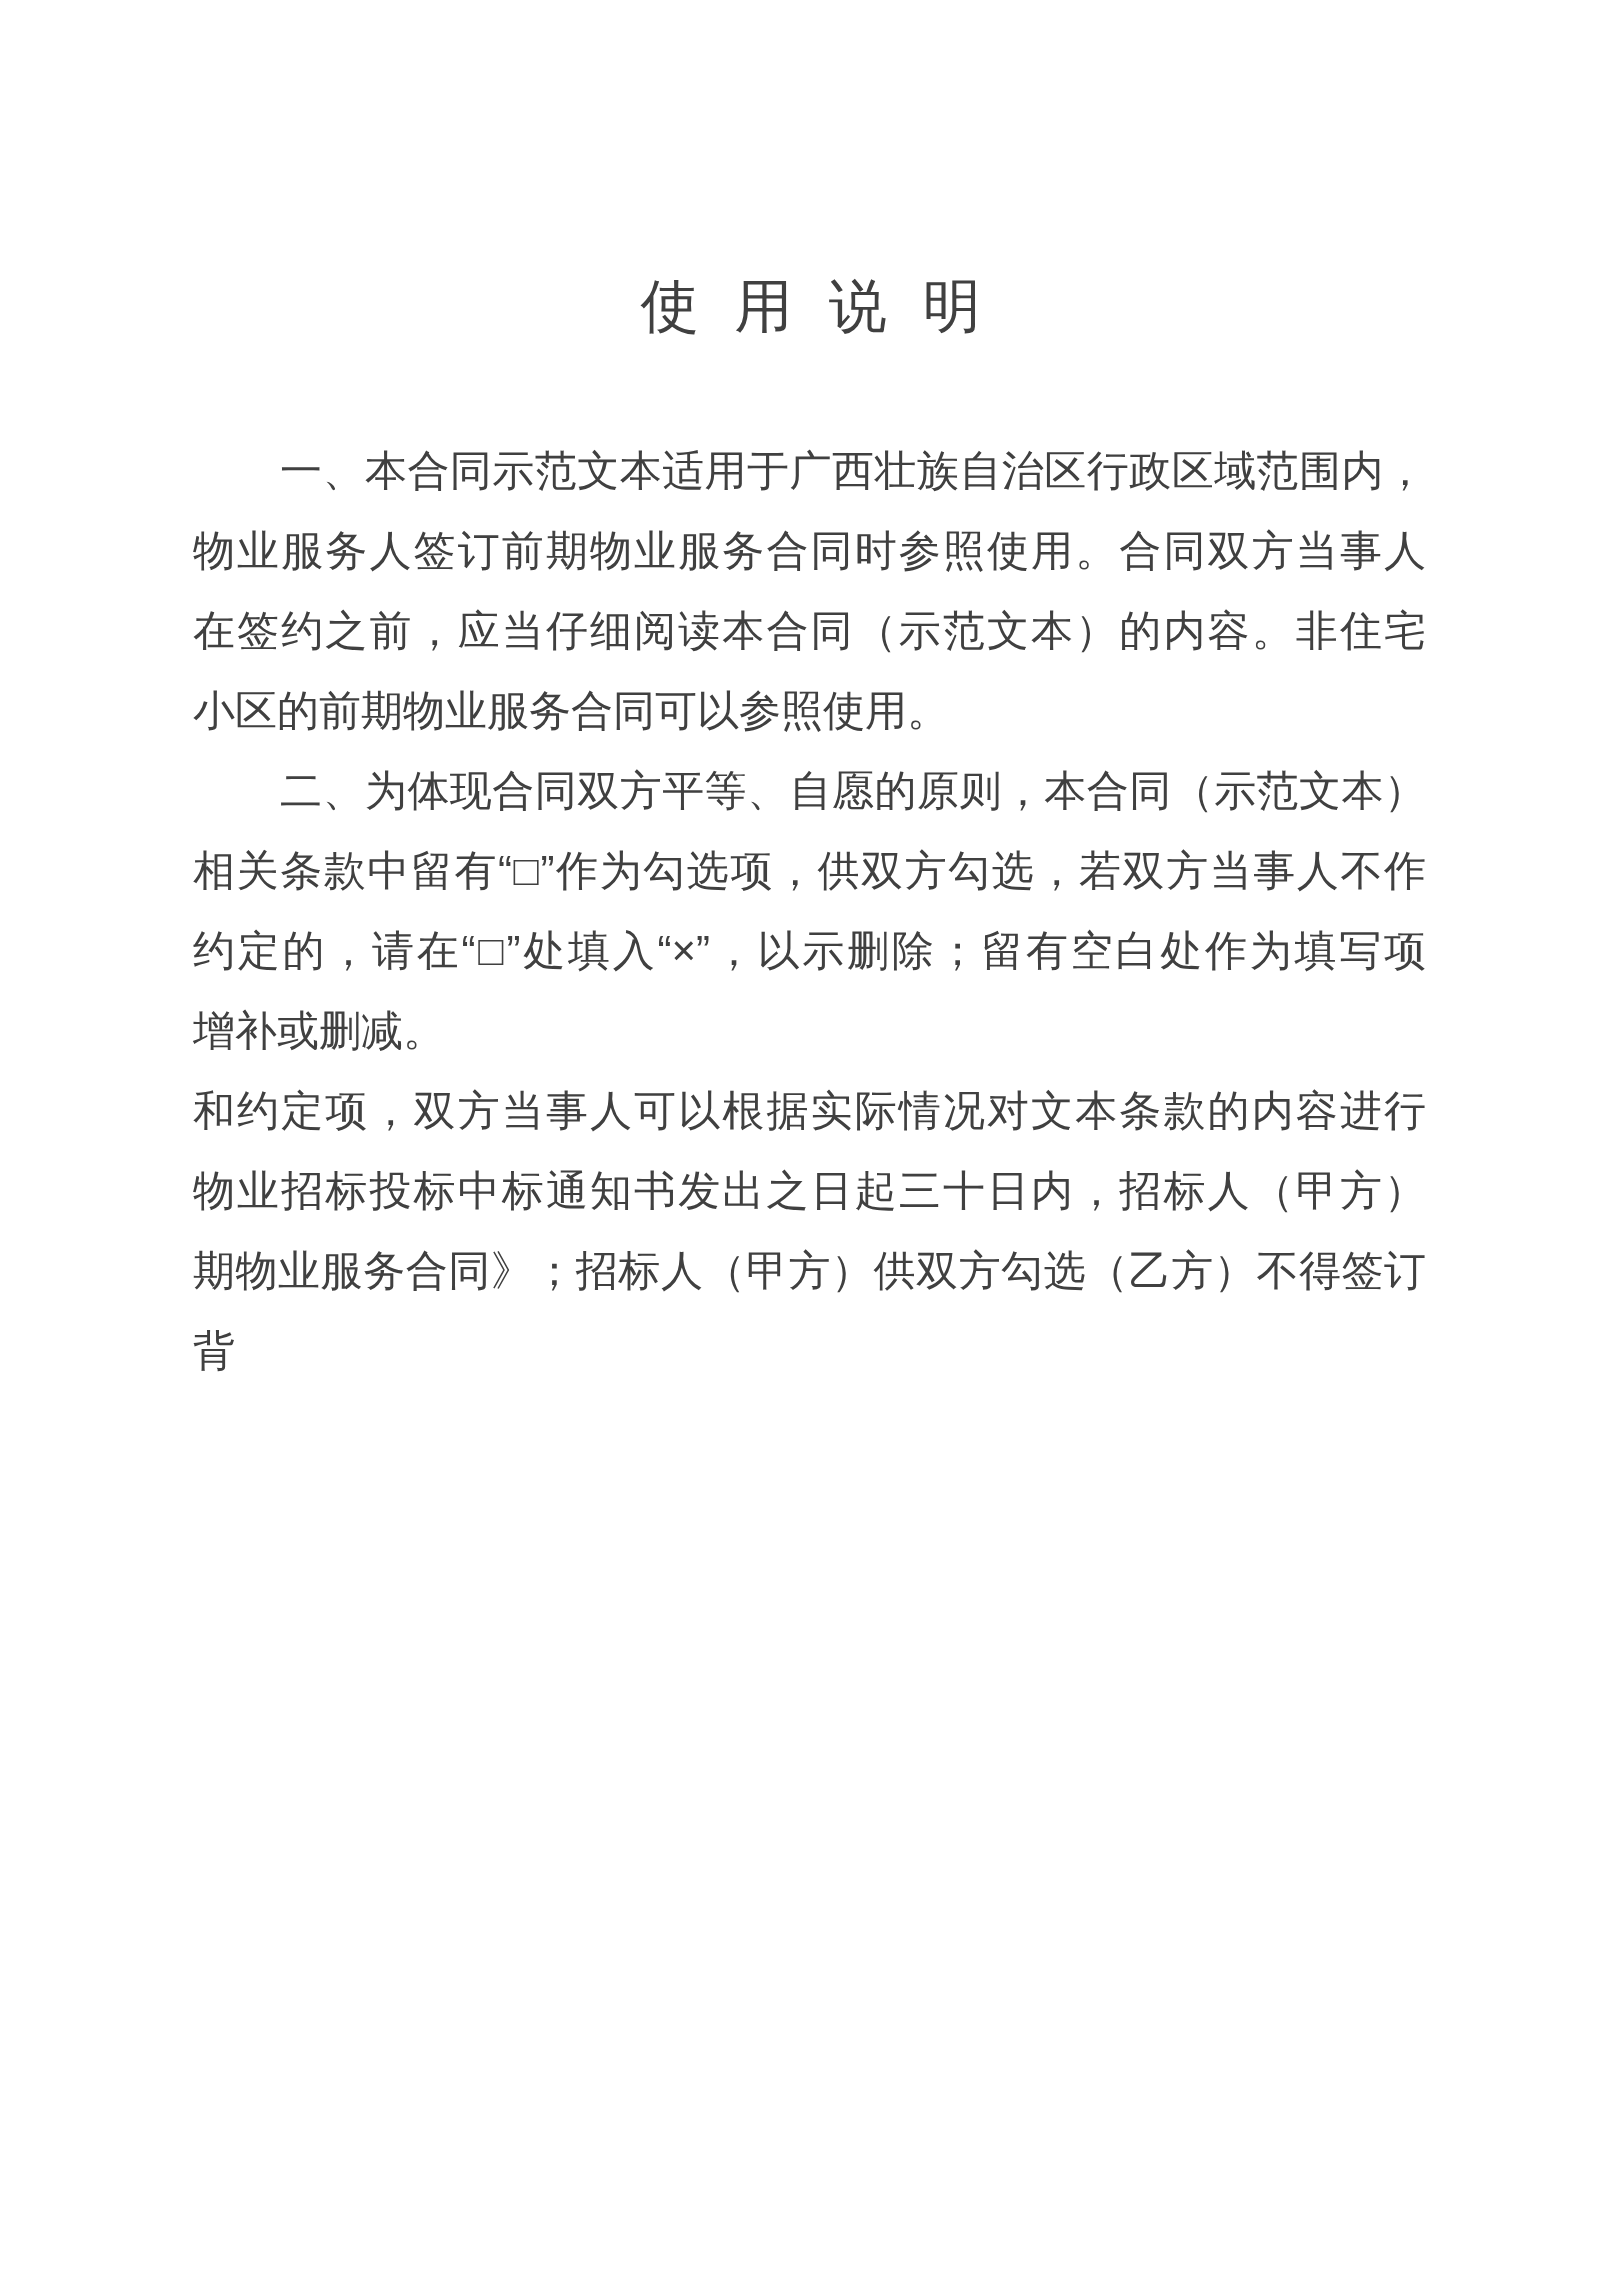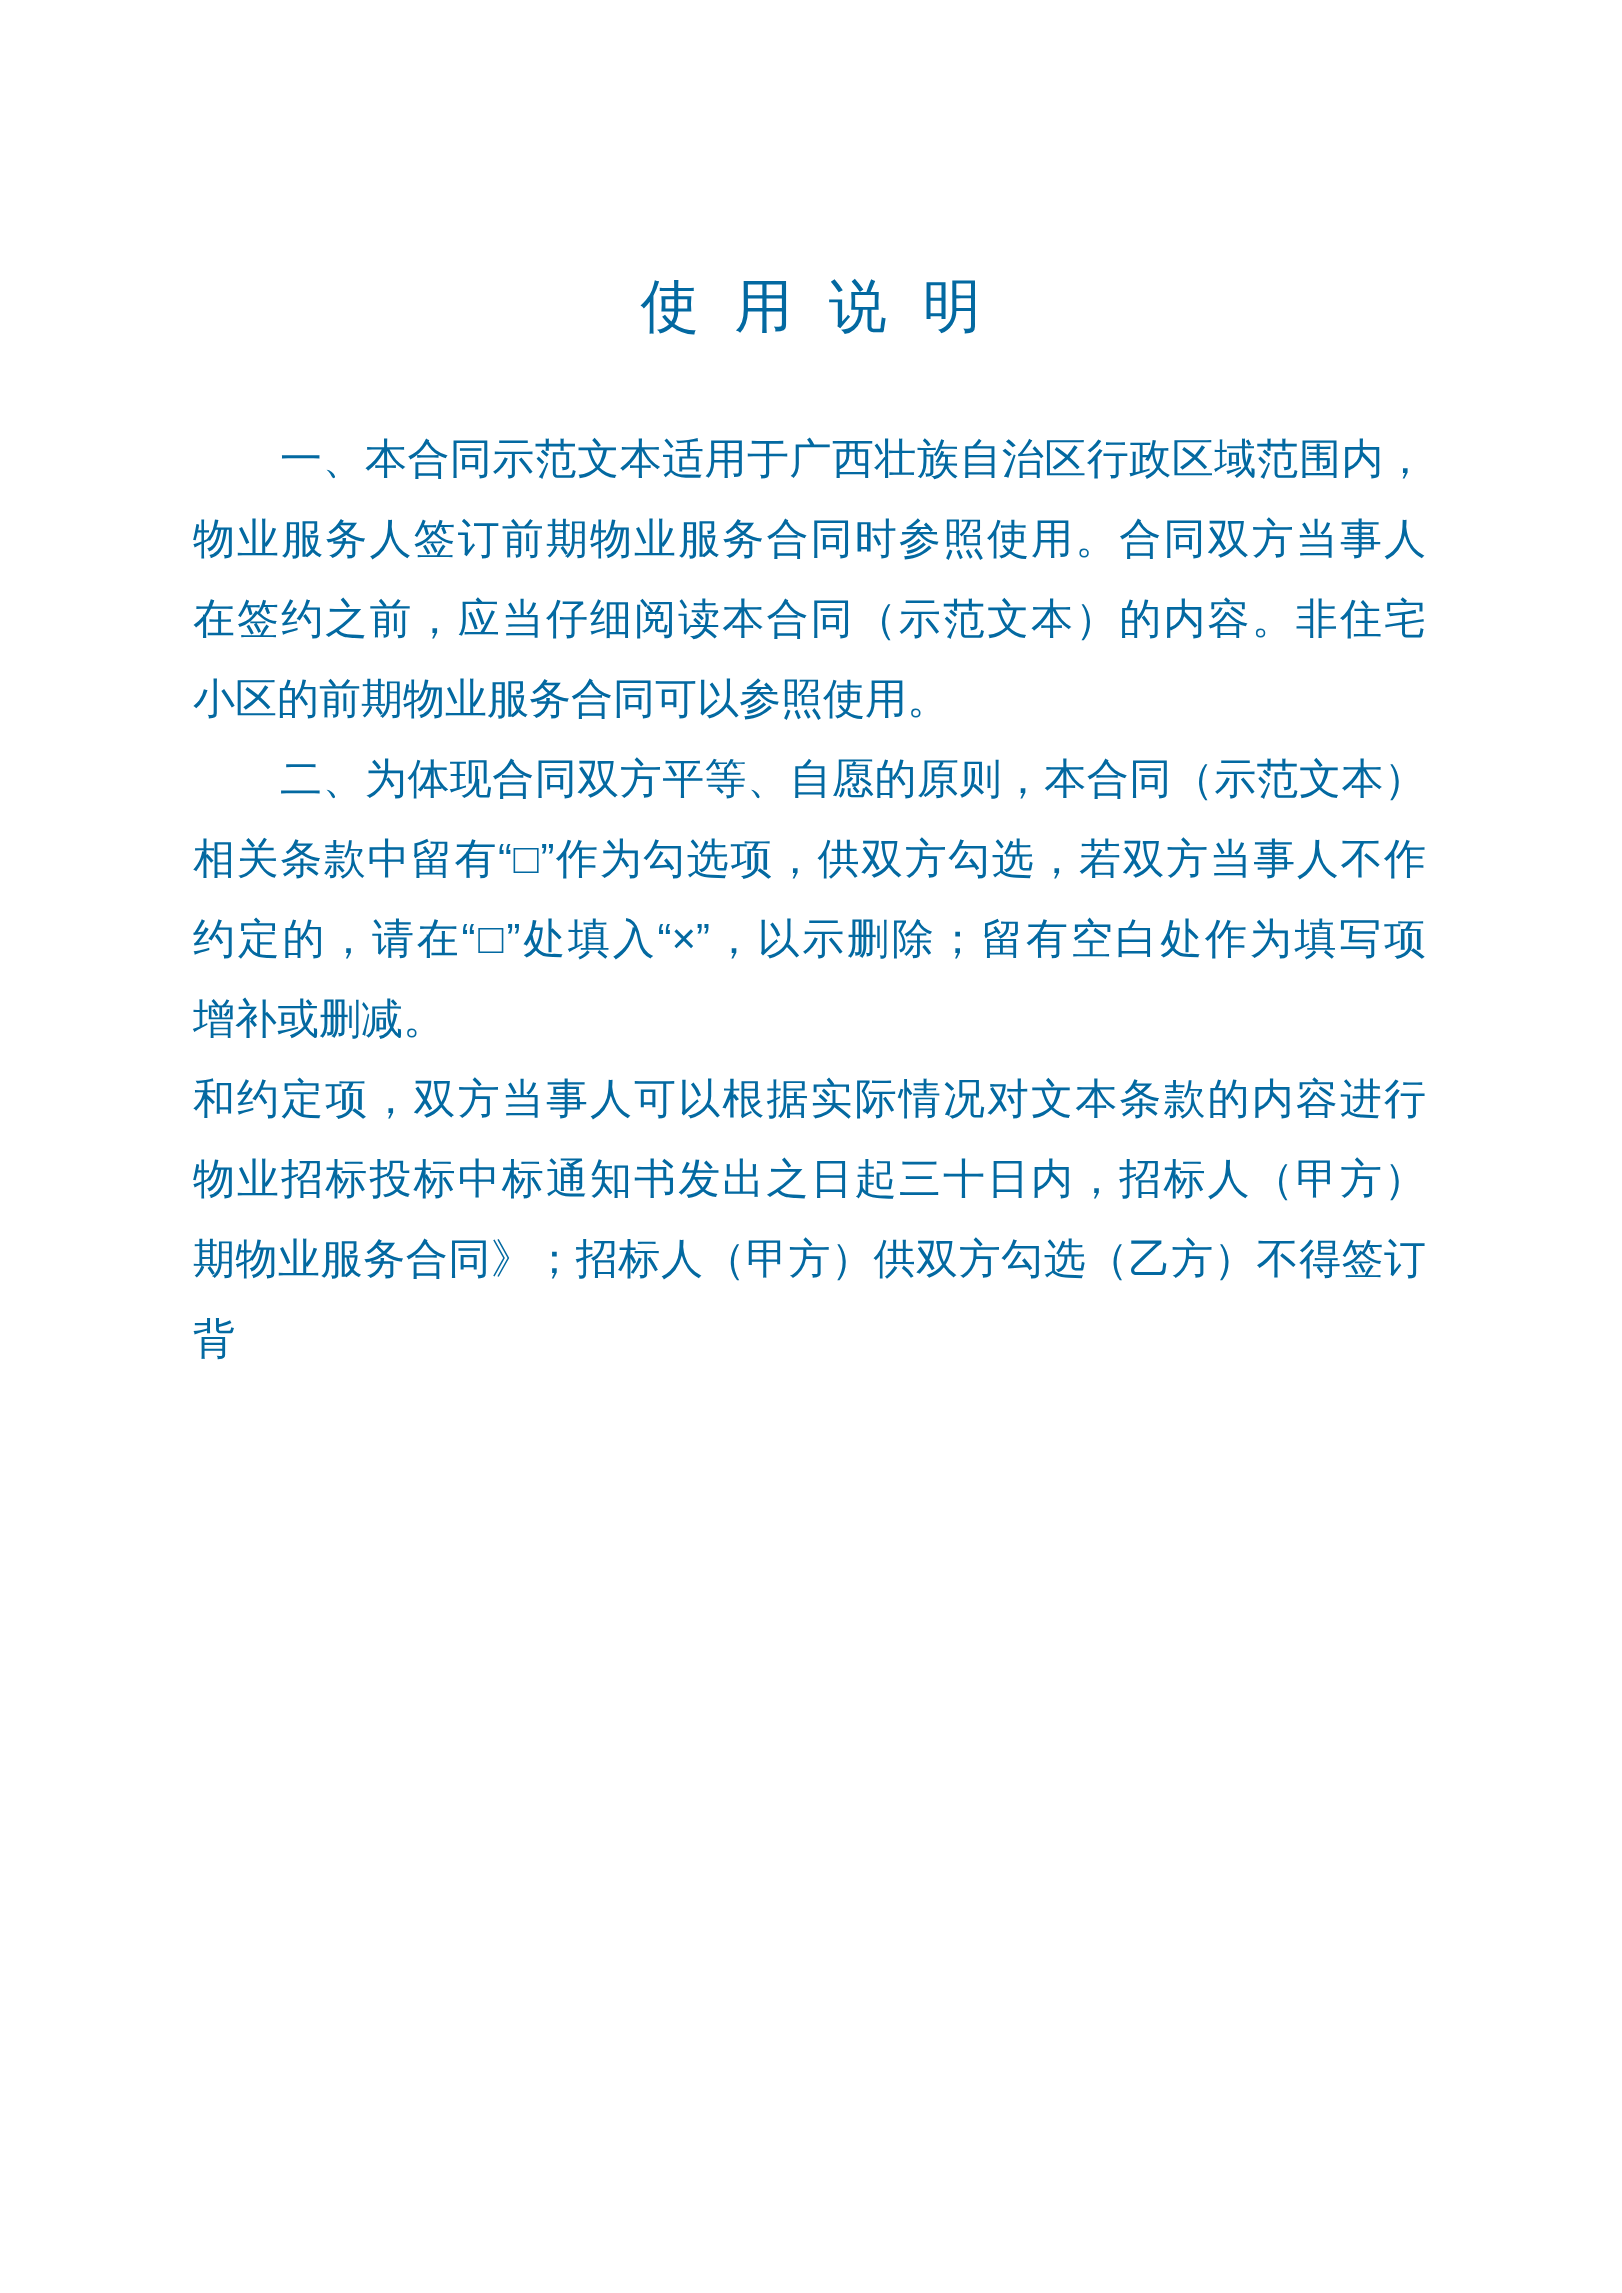"使 用 说 明" .page { color: #0369a1 -> #404040 }
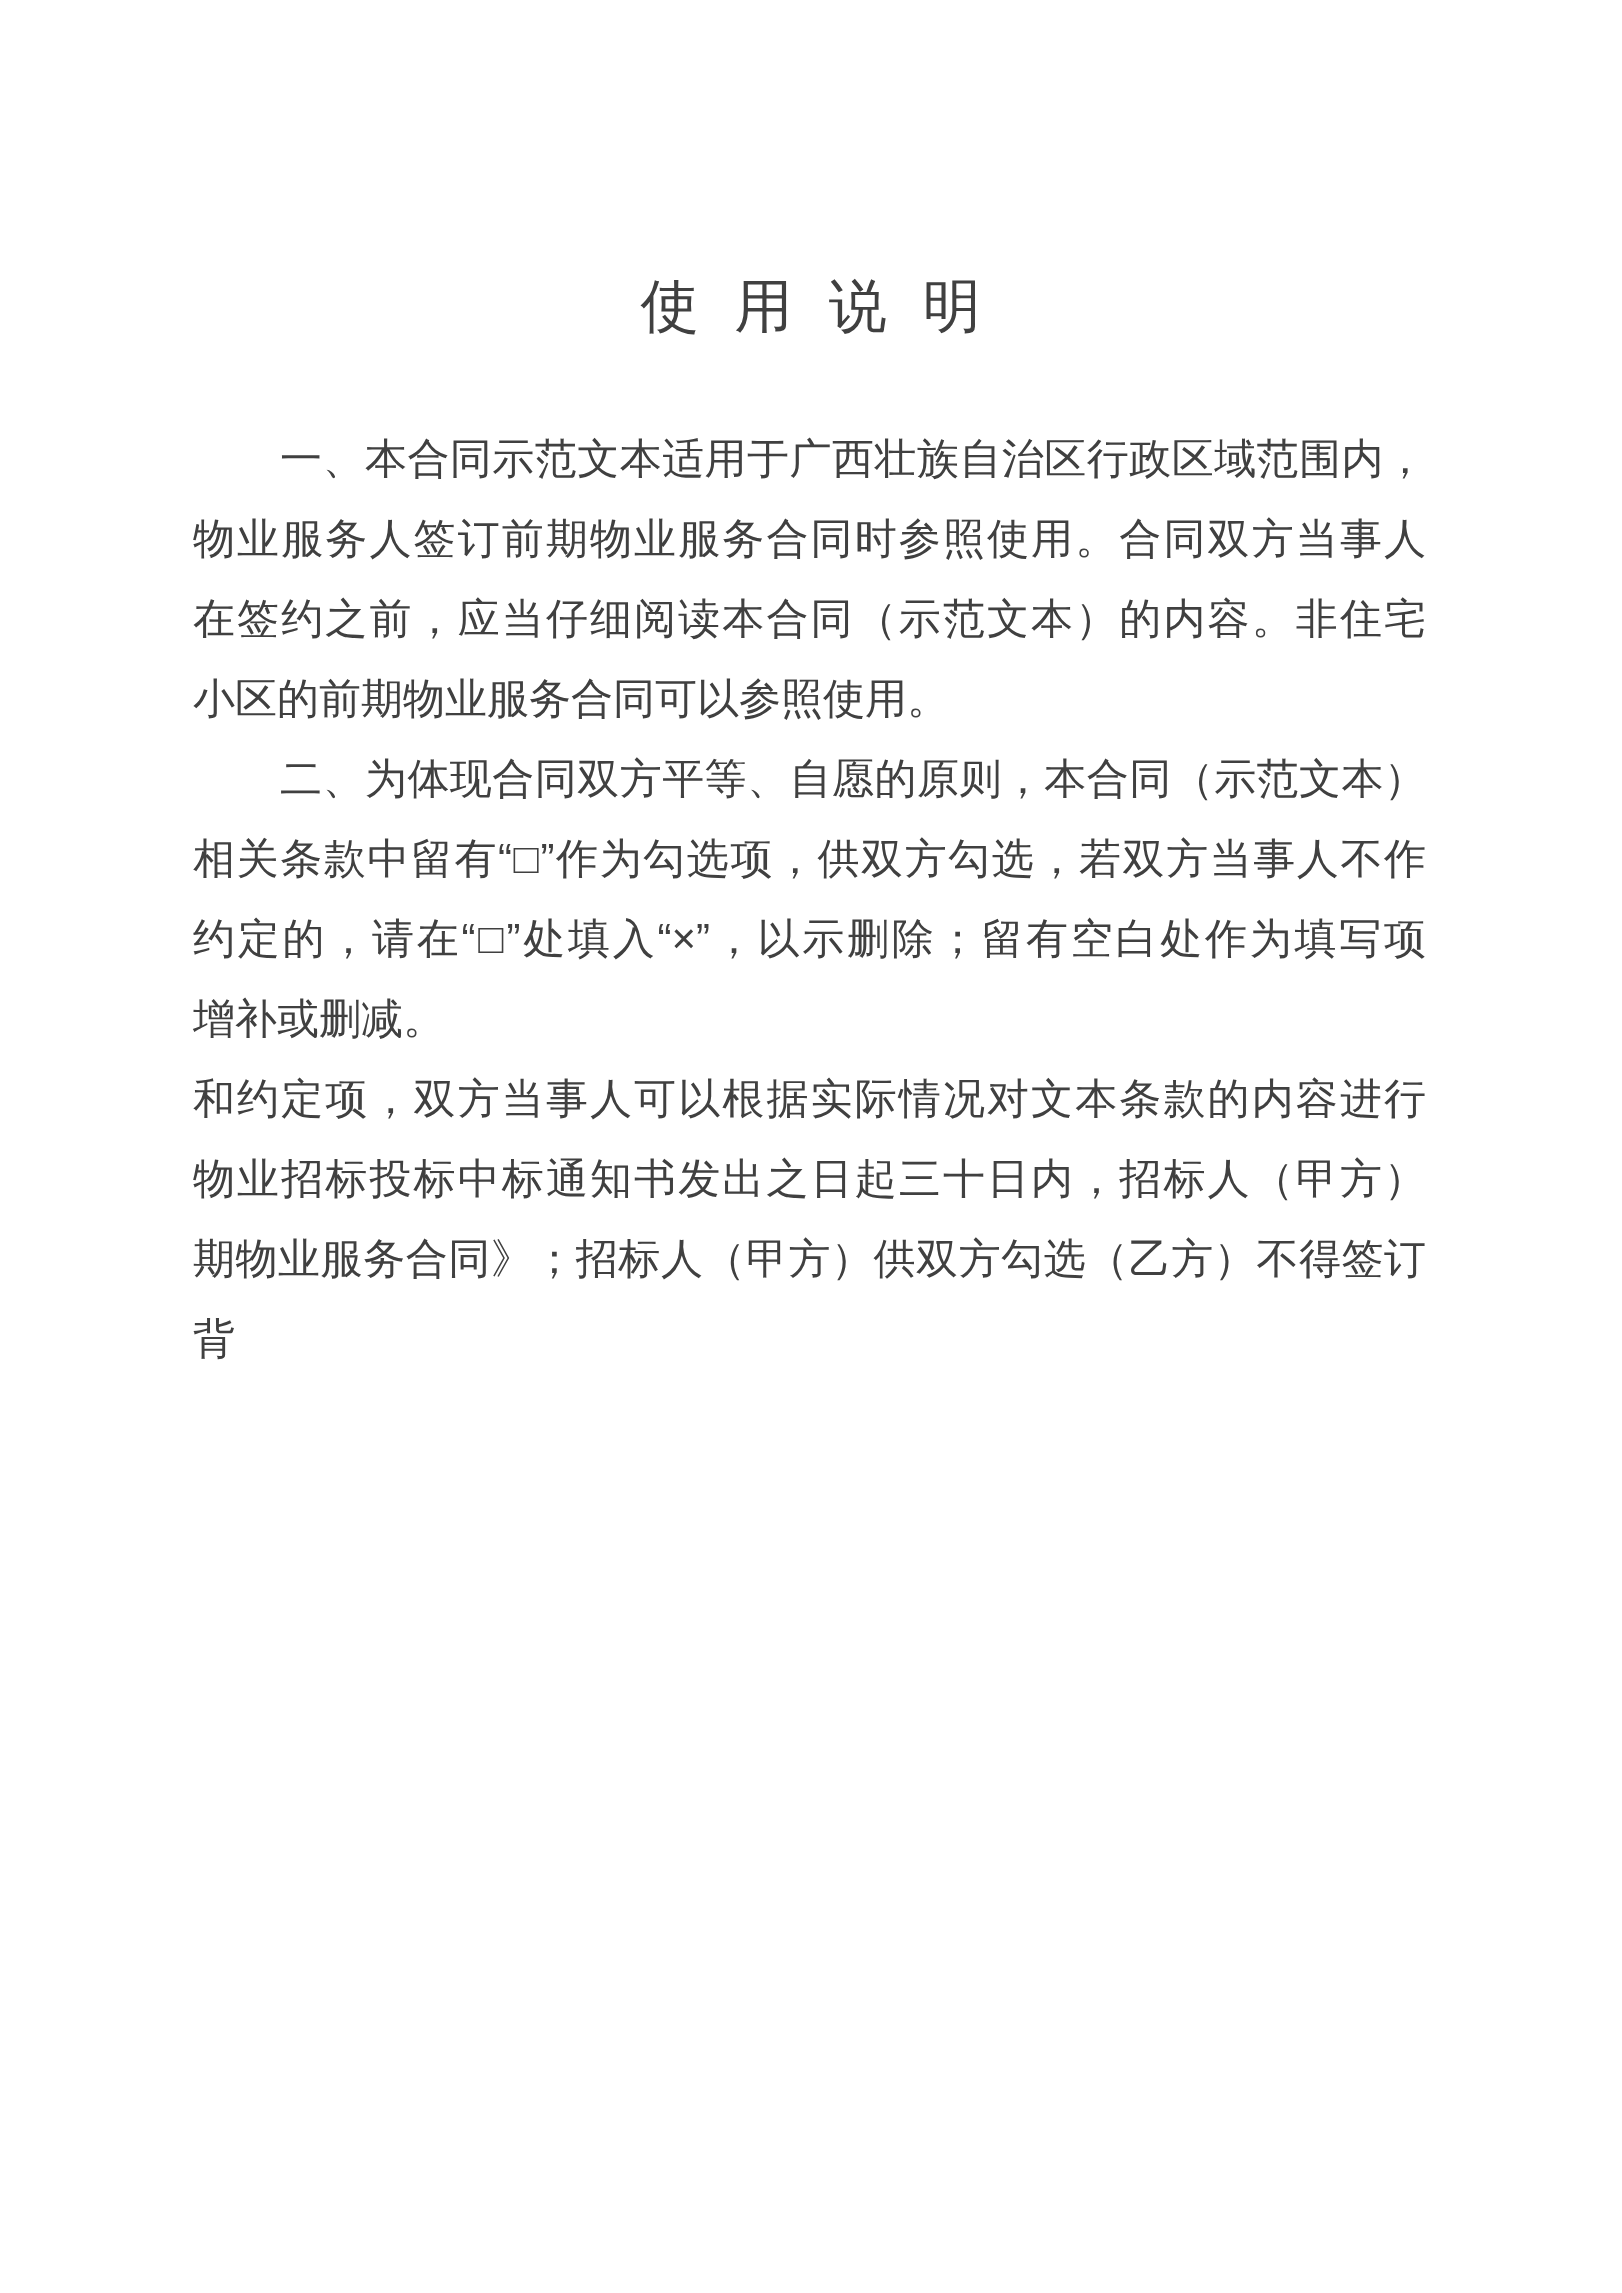"一、本合同示范文本适用于广西壮族自治区行政区域范围内，" .doc-body { top: 419px -> 431px }
